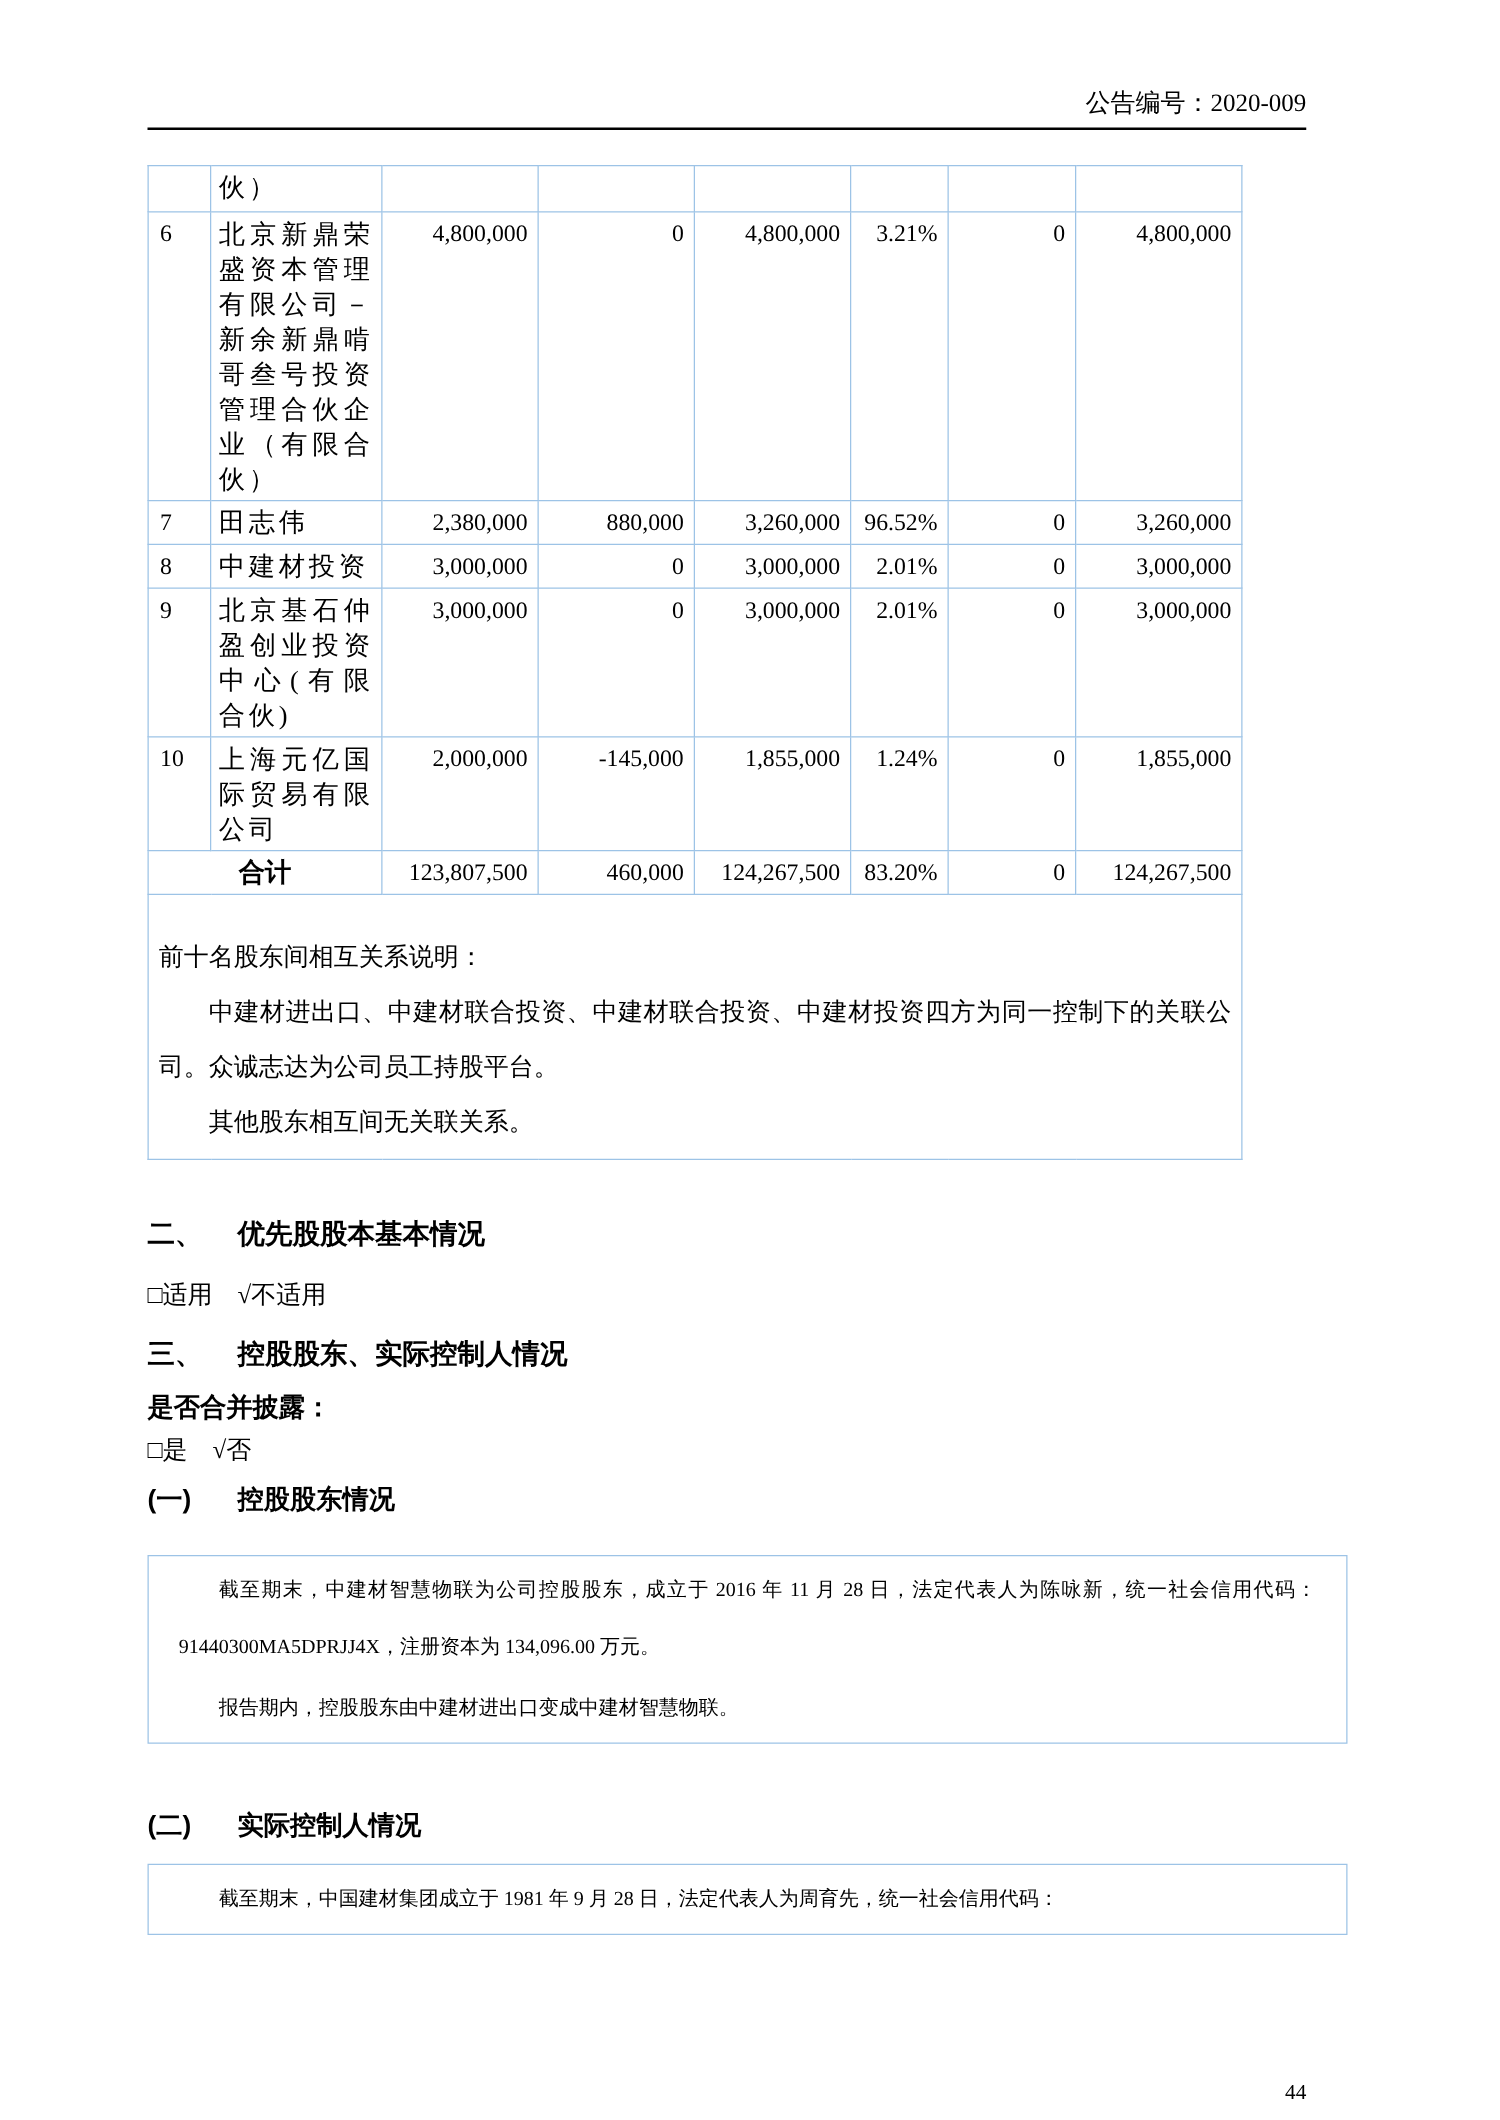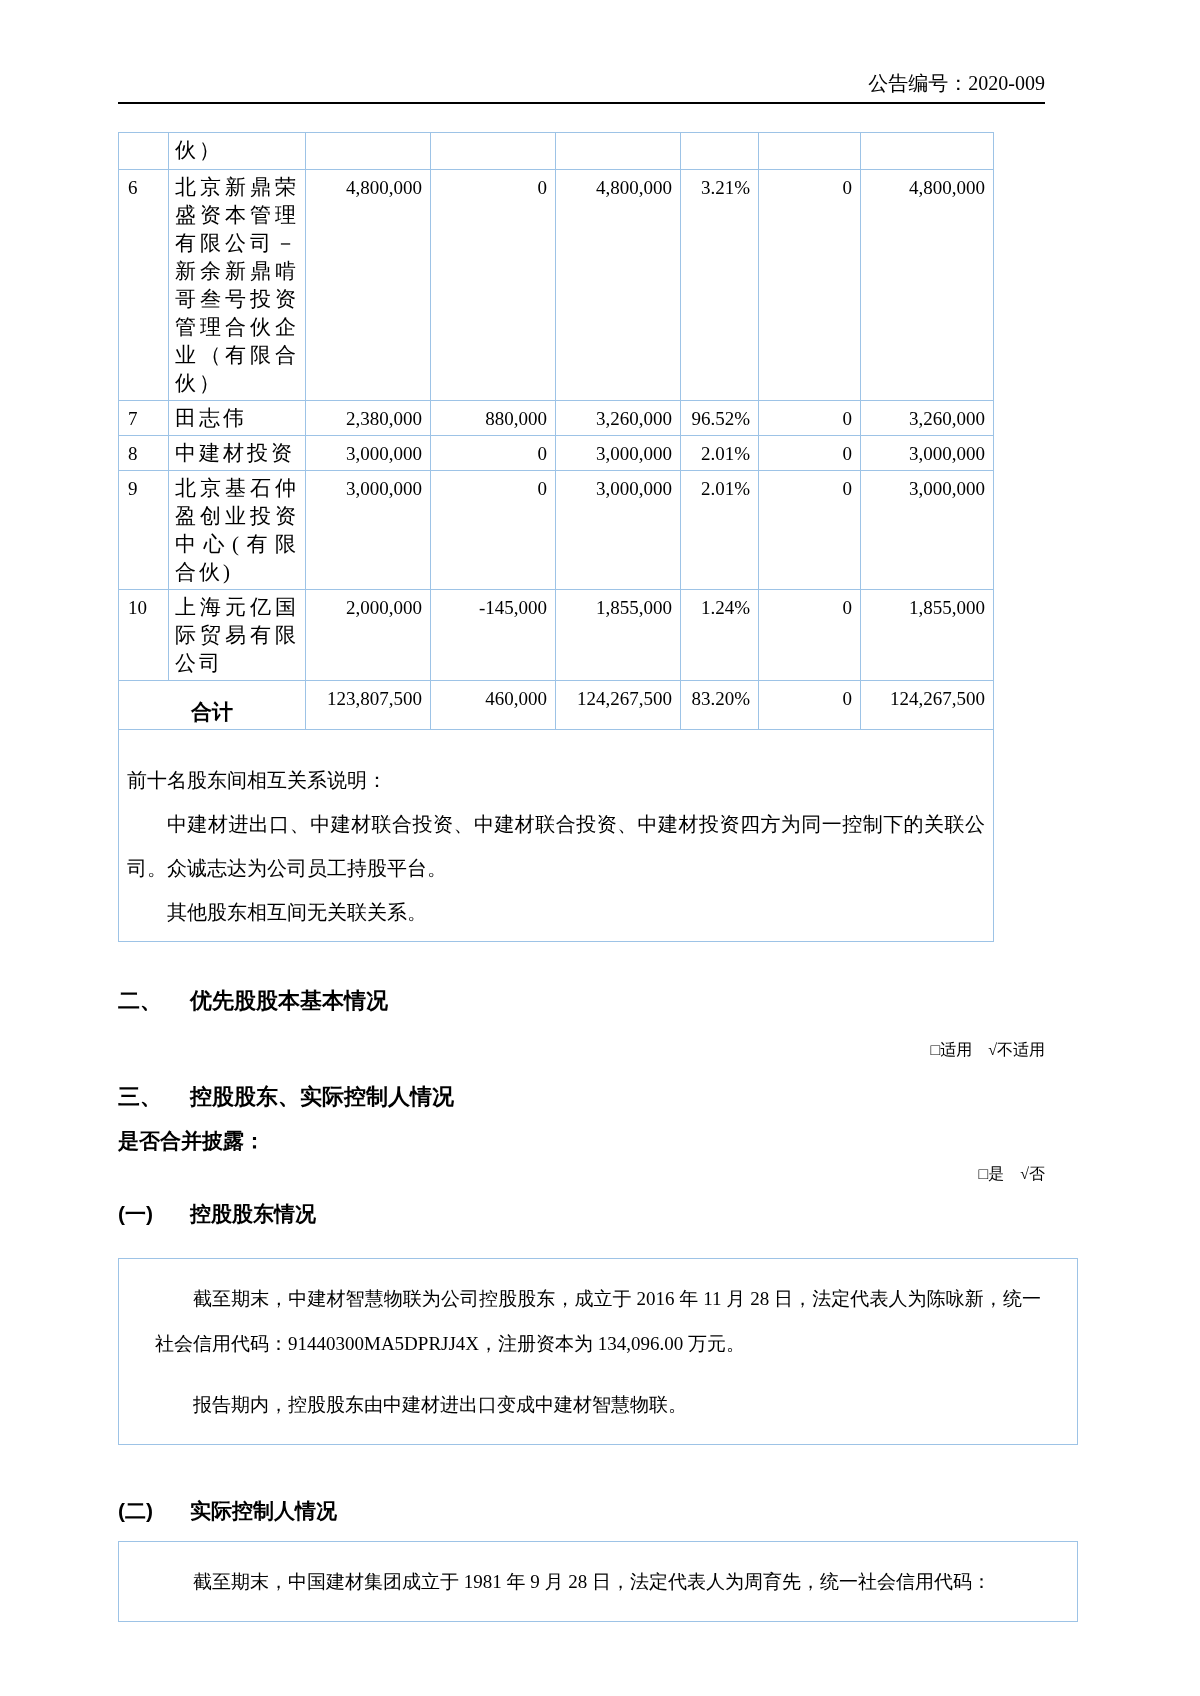"合计" td.total-label { padding-top: 16px -> 2px }
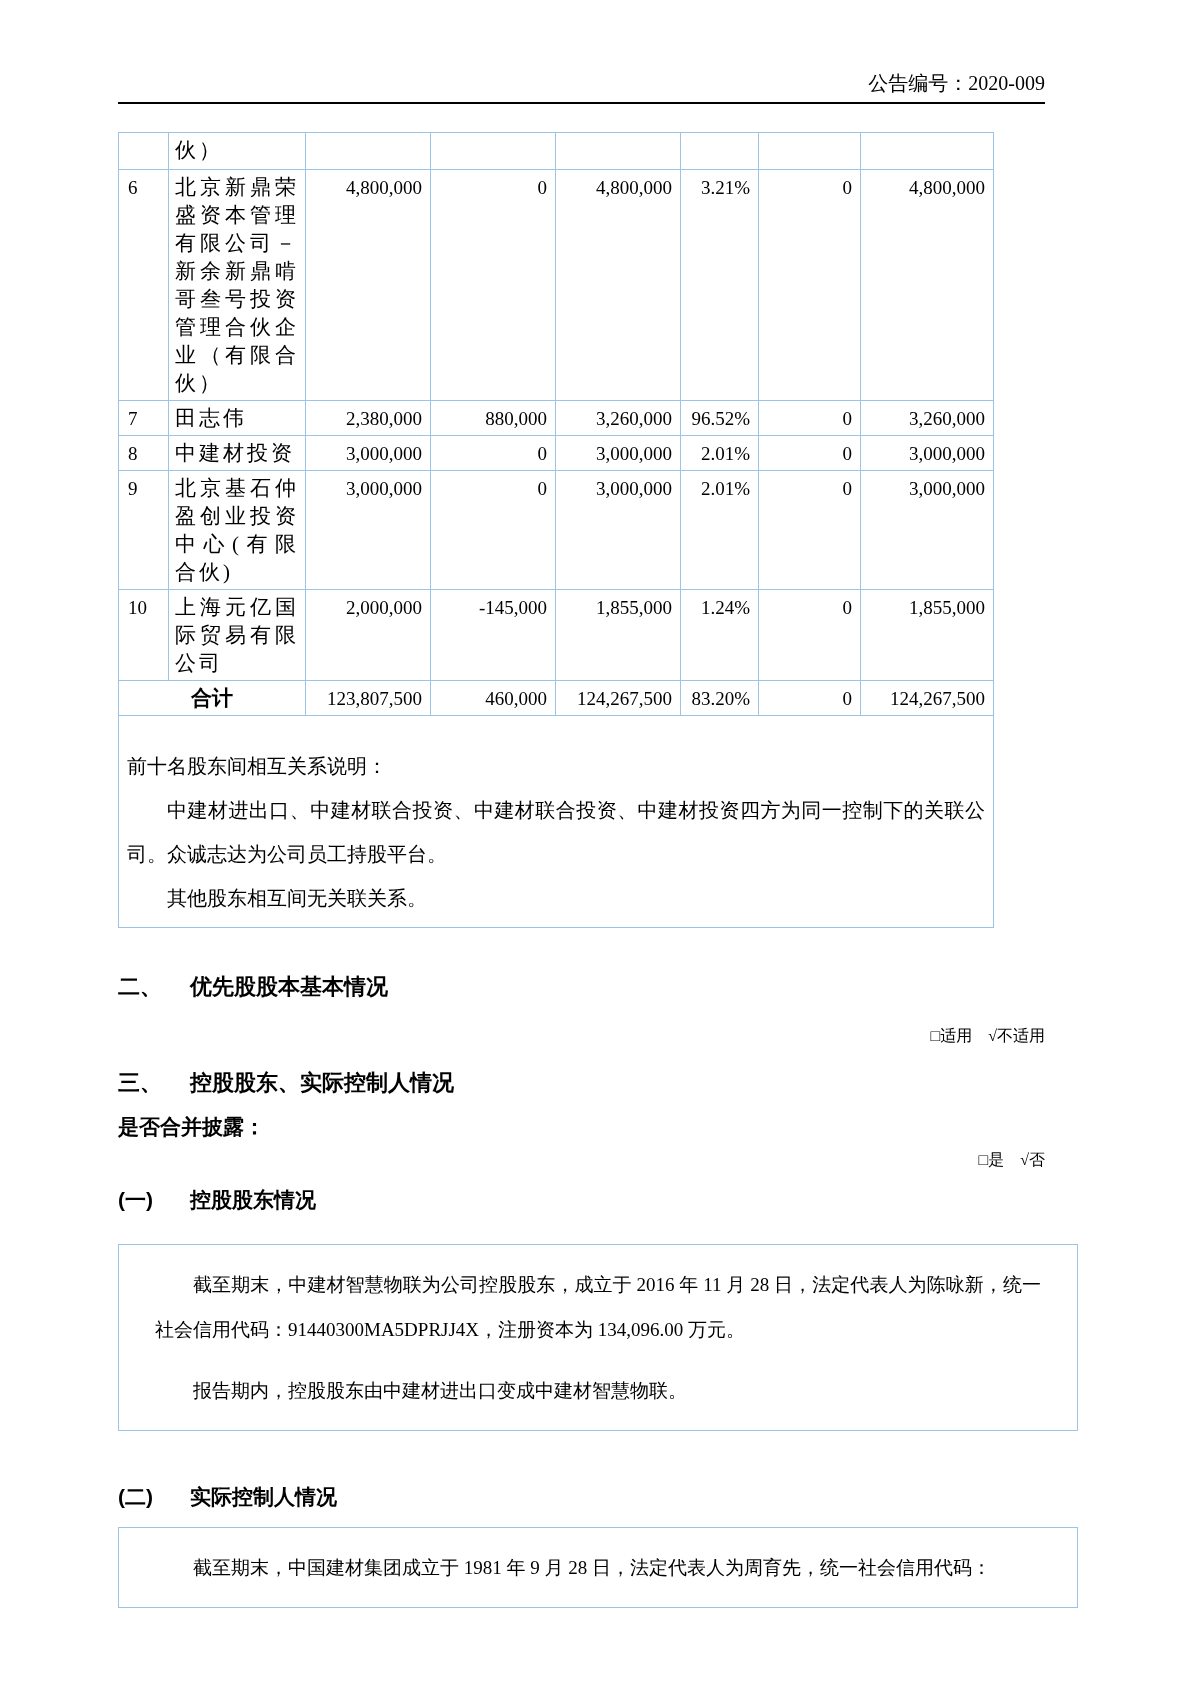"□适用 √不适用" .check-line { font-size: 16px -> 20px; text-align: right -> none }
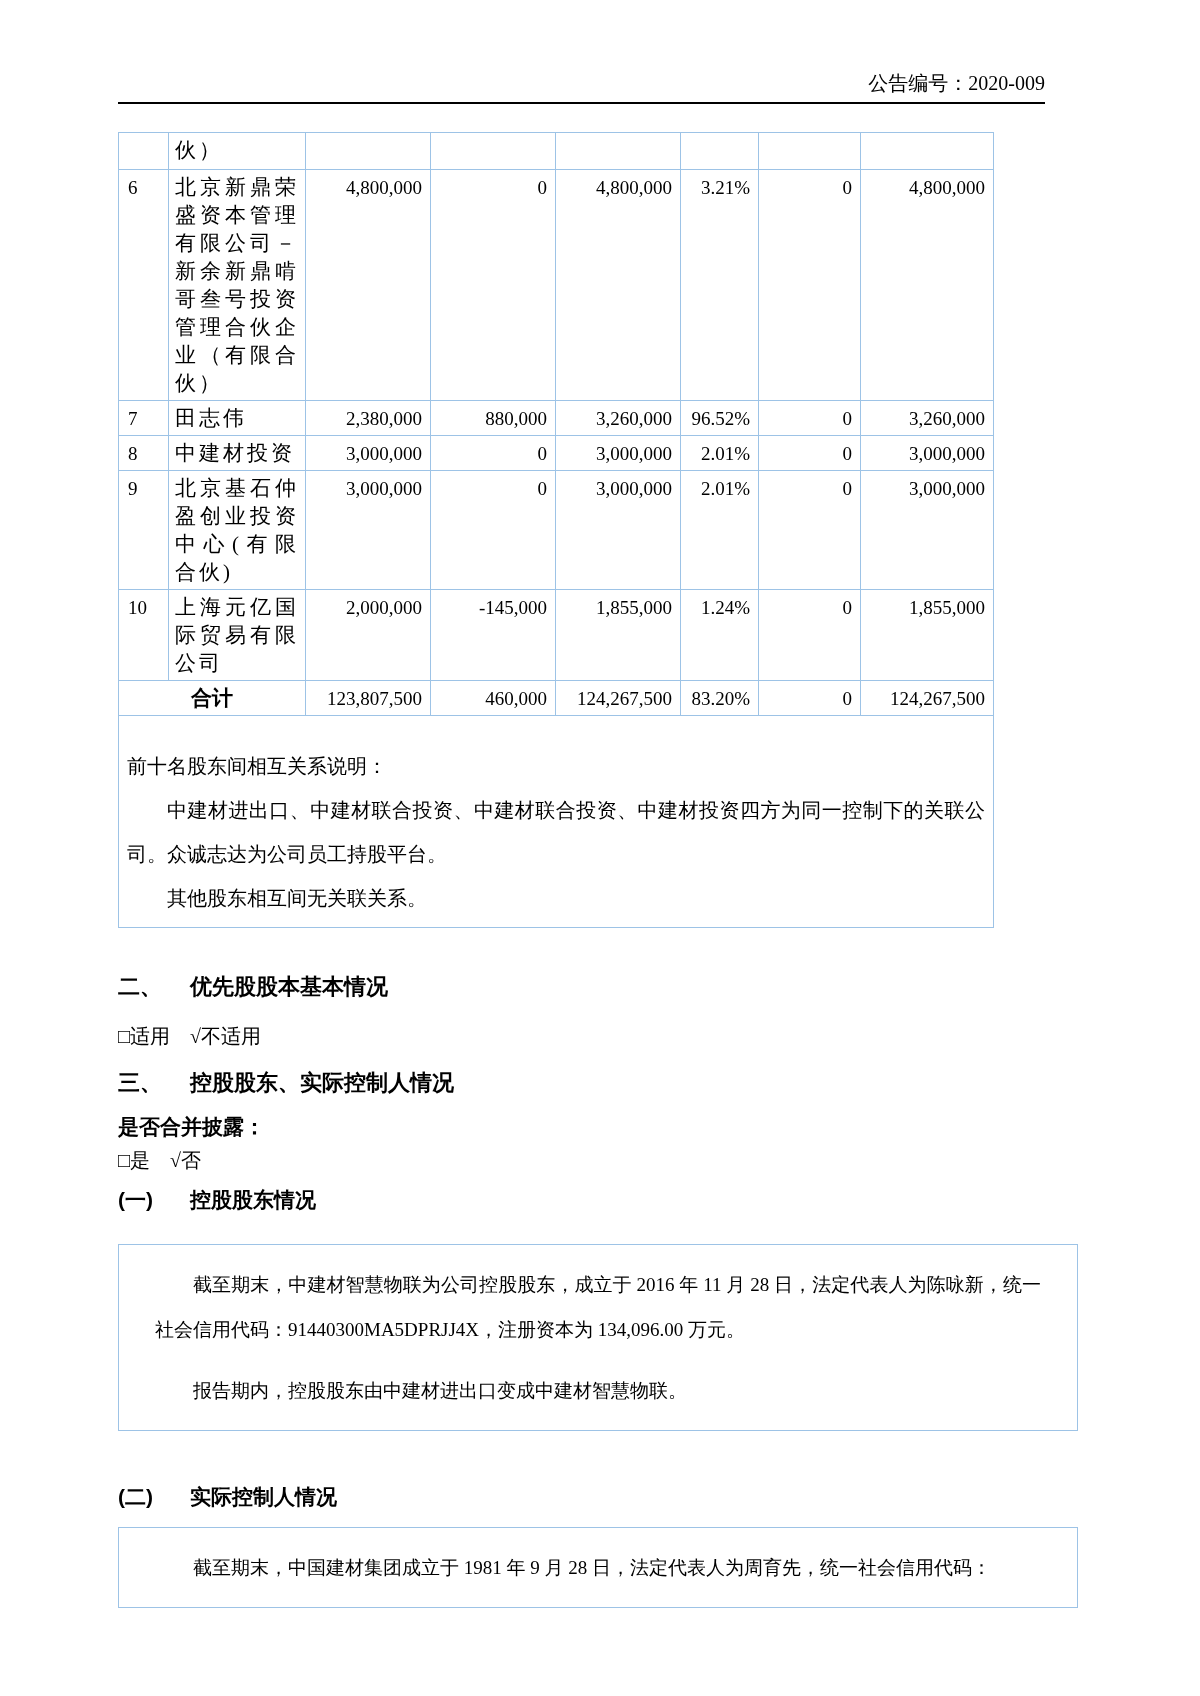"截至期末，中建材智慧物联为公司控股股东，成立于 2016 年 11 月" .info-box p { font-size: 19px -> 16px; margin: 16px -> 4px }
